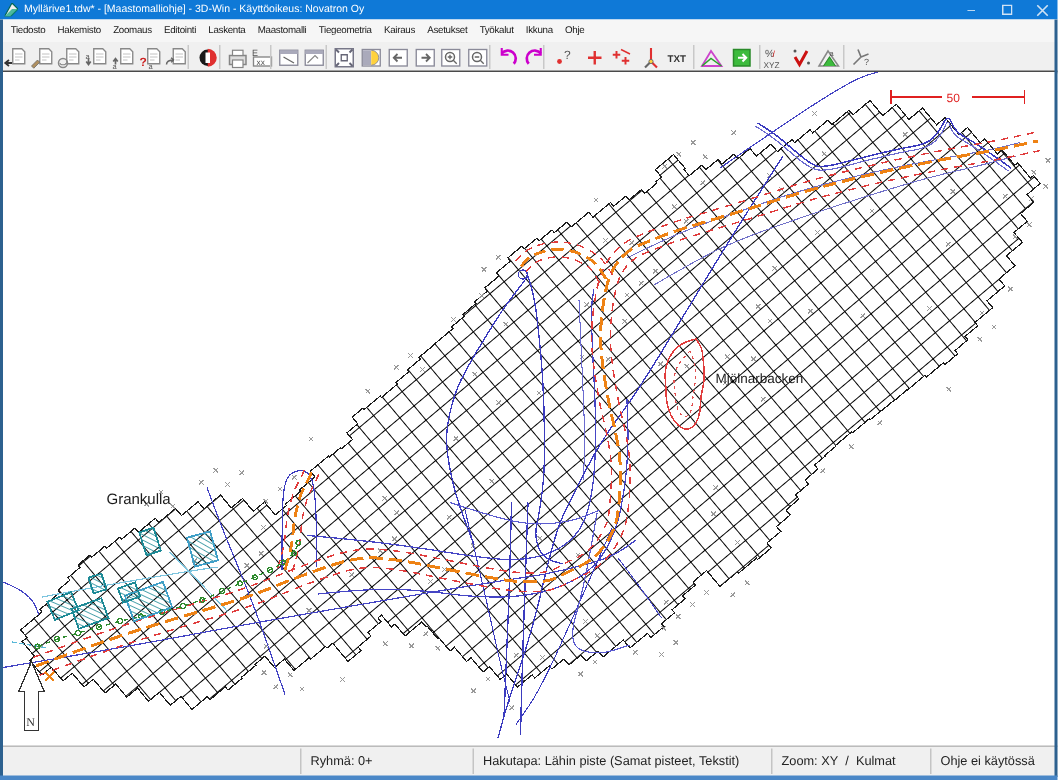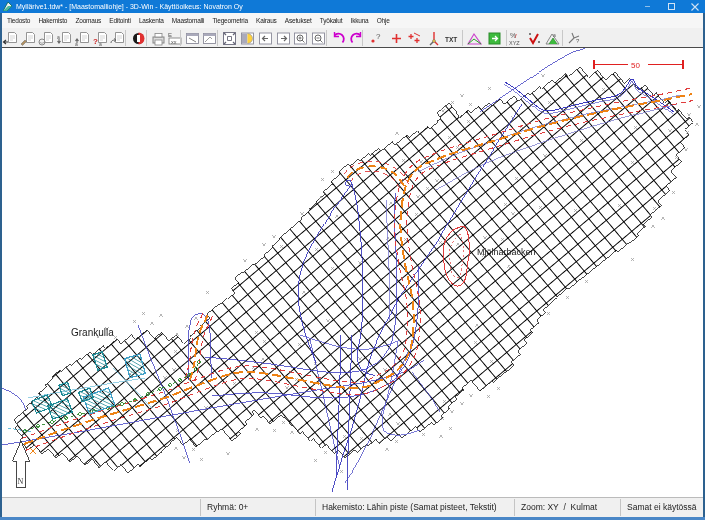"Hakemisto: Lähin piste (Samat pisteet," span { text: Hakemisto -> Hakutapa }
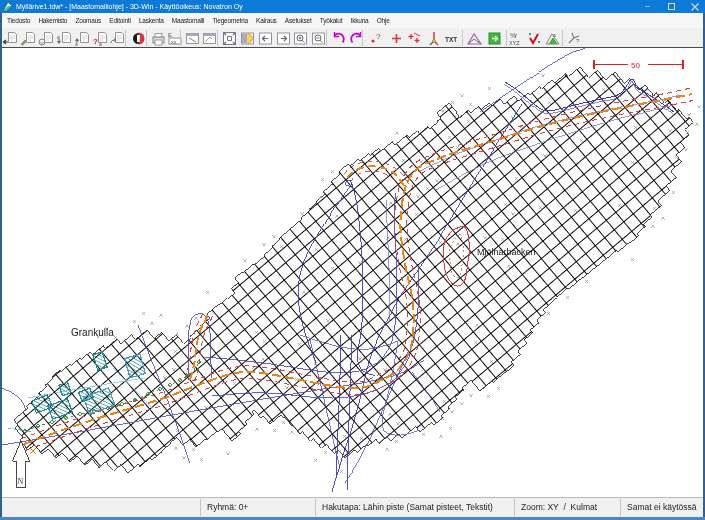"Samat ei käytössä" span { text: Samat -> Ohje }
